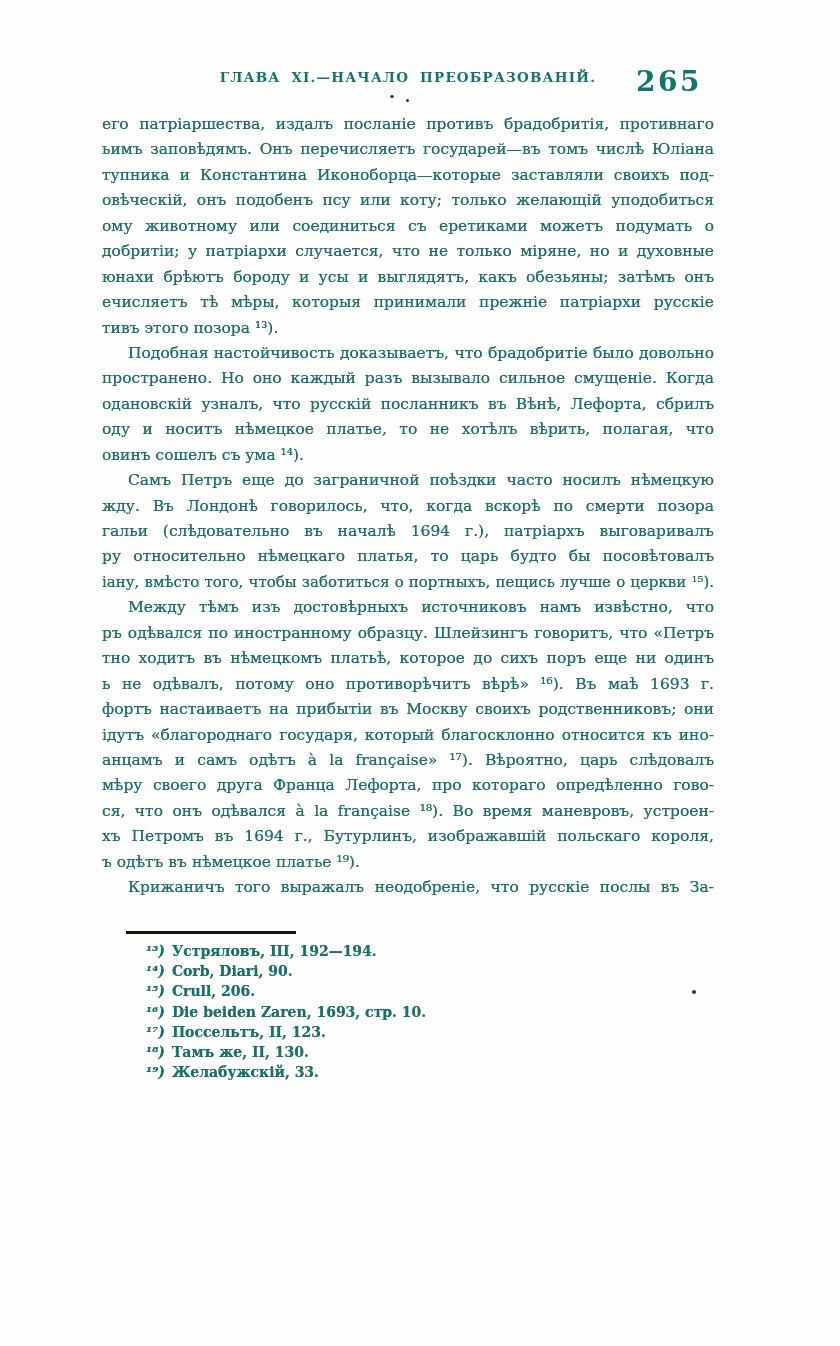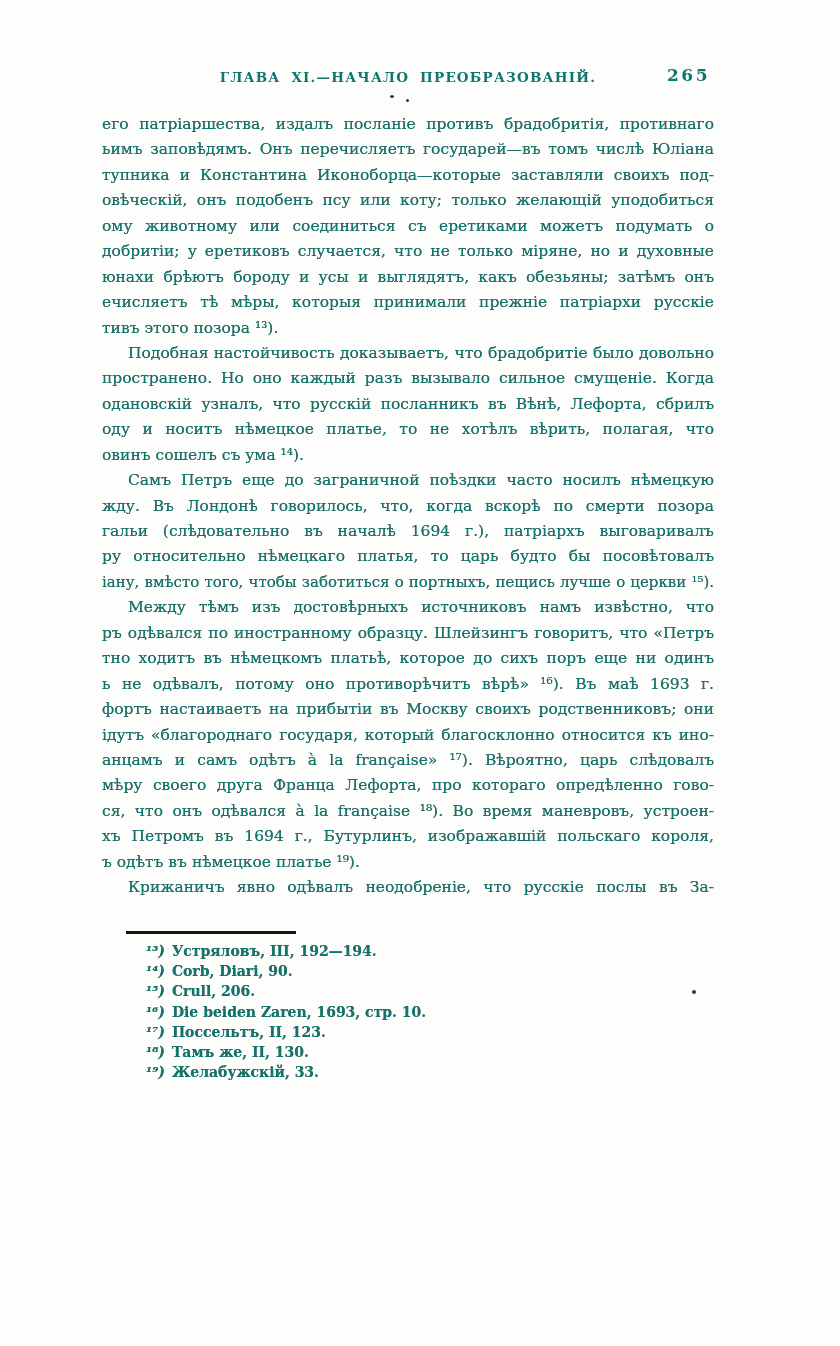"265" .page-number { font-size: 17px -> 28px; right: 4px -> 12px }
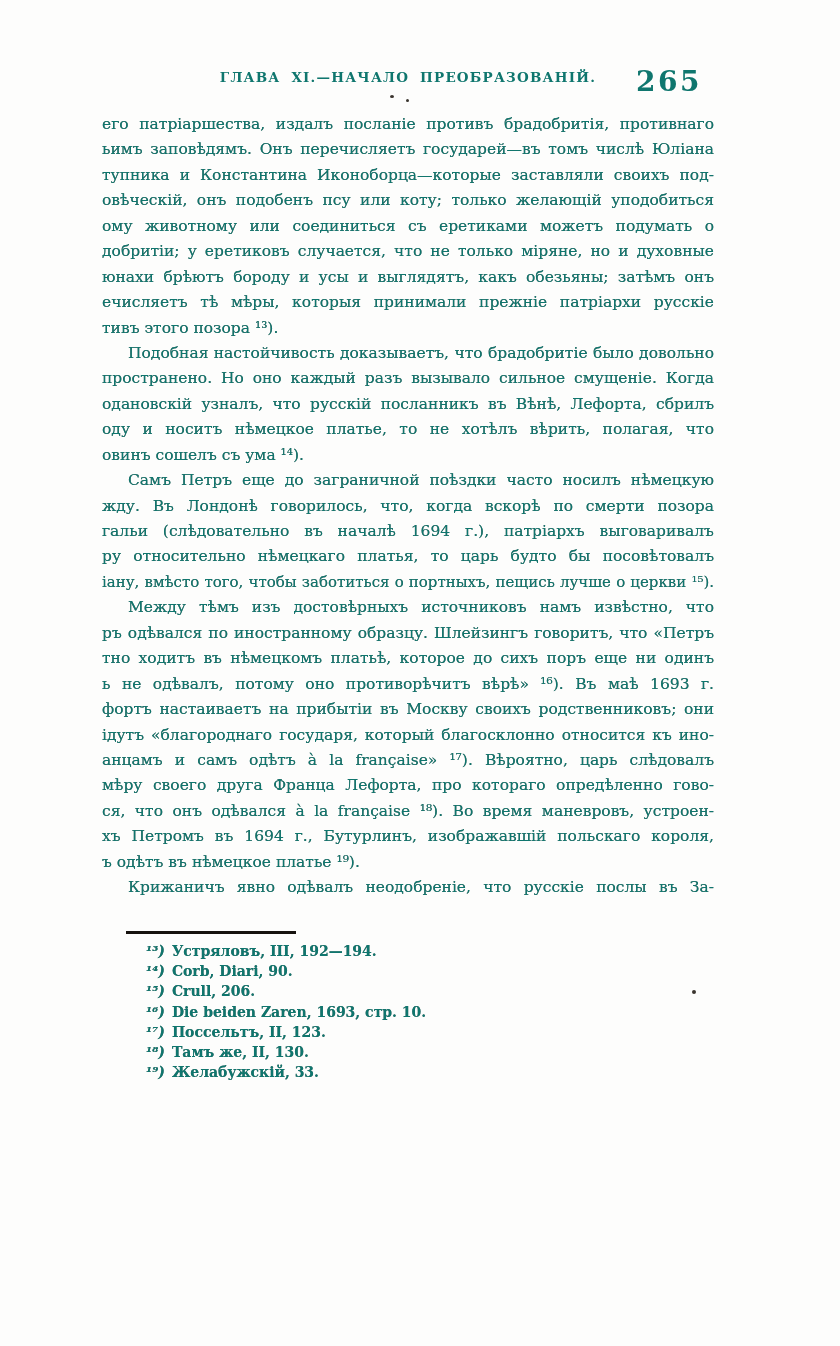"добритіи; у еретиковъ случается, что" div.bline { text: еретиковъ -> патріархи }
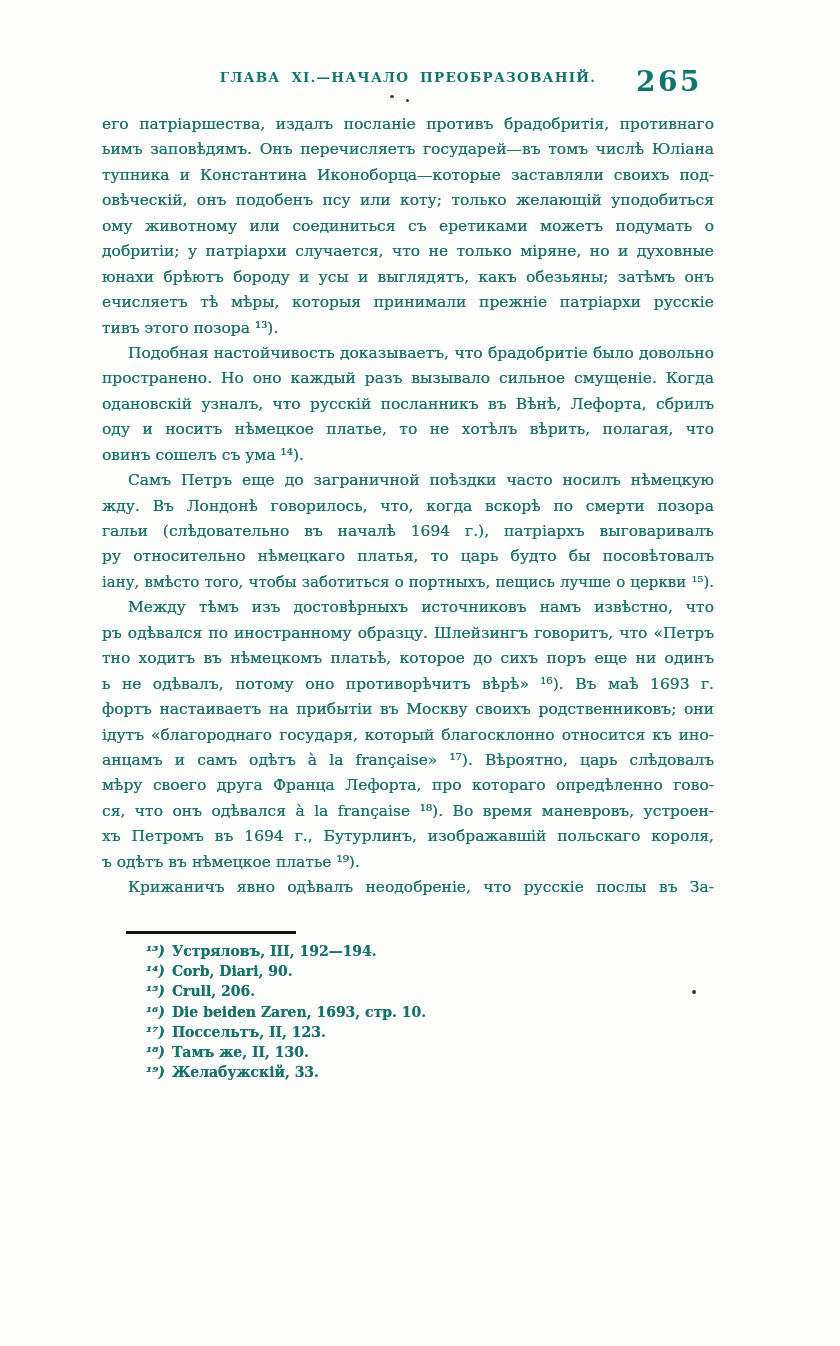"Крижаничъ явно одѣвалъ неодобреніе, что" div.bline { text: явно одѣвалъ -> того выражалъ }
